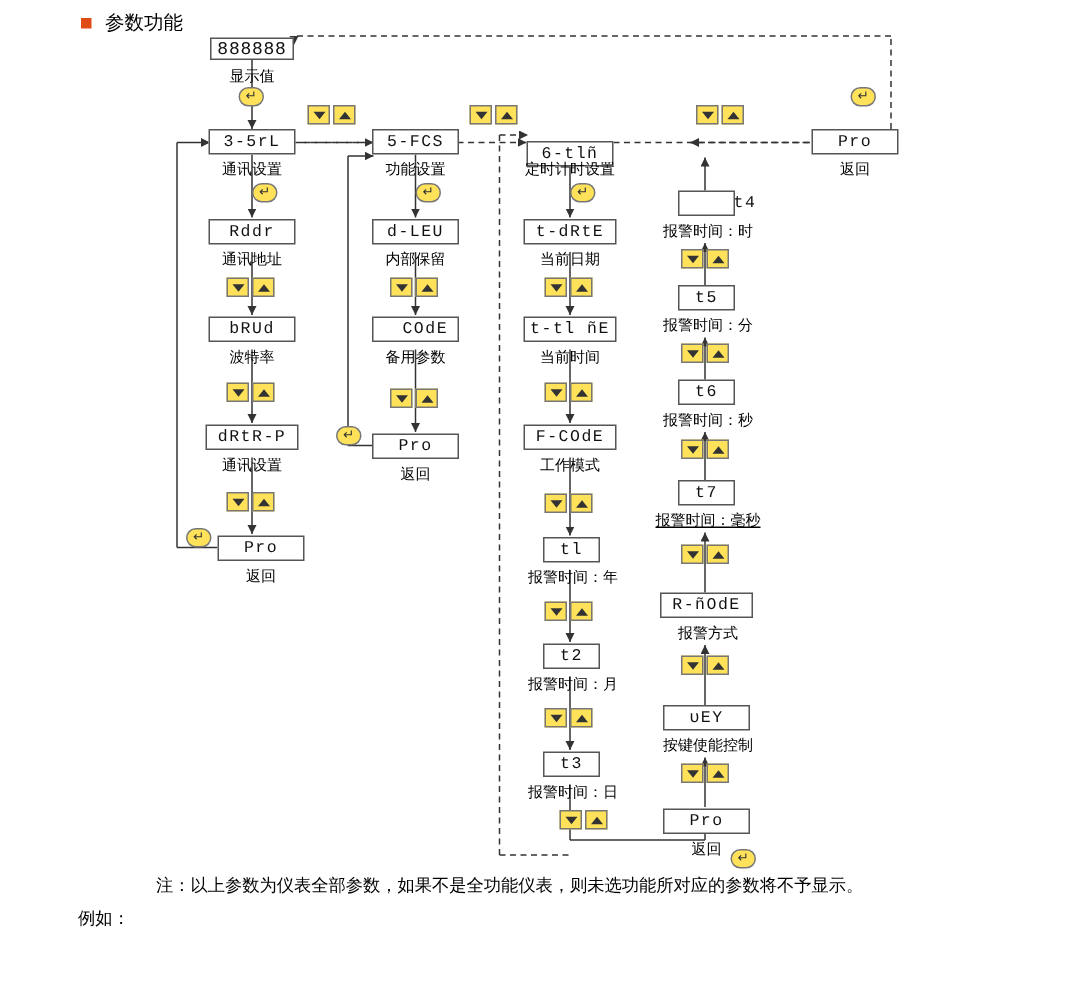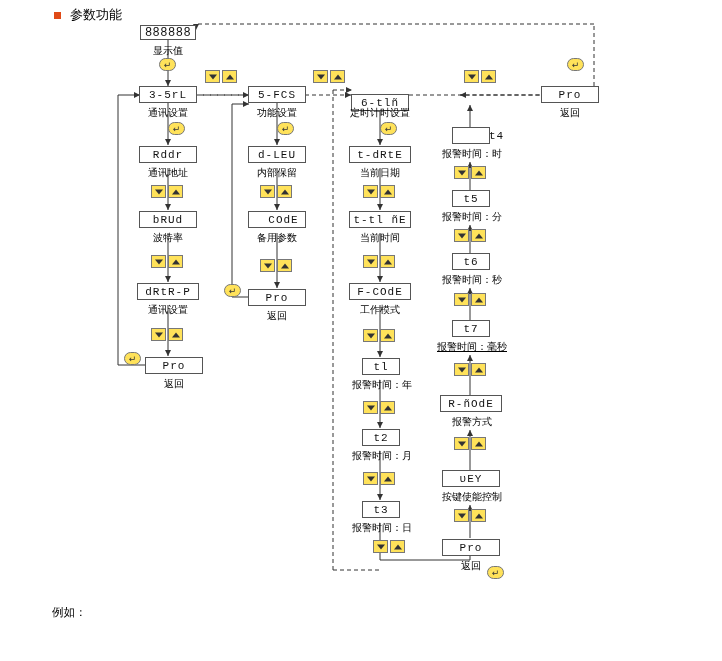"注：以上参数为仪表全部参数，如果不是全功能仪表，则未选功能所对应的参数将不予显示" div.note { html: none -> <div>注：以上参数为仪表全部参数，如果不是全功能仪表，则未选功能所对应的参数将不予显示。</div> }
